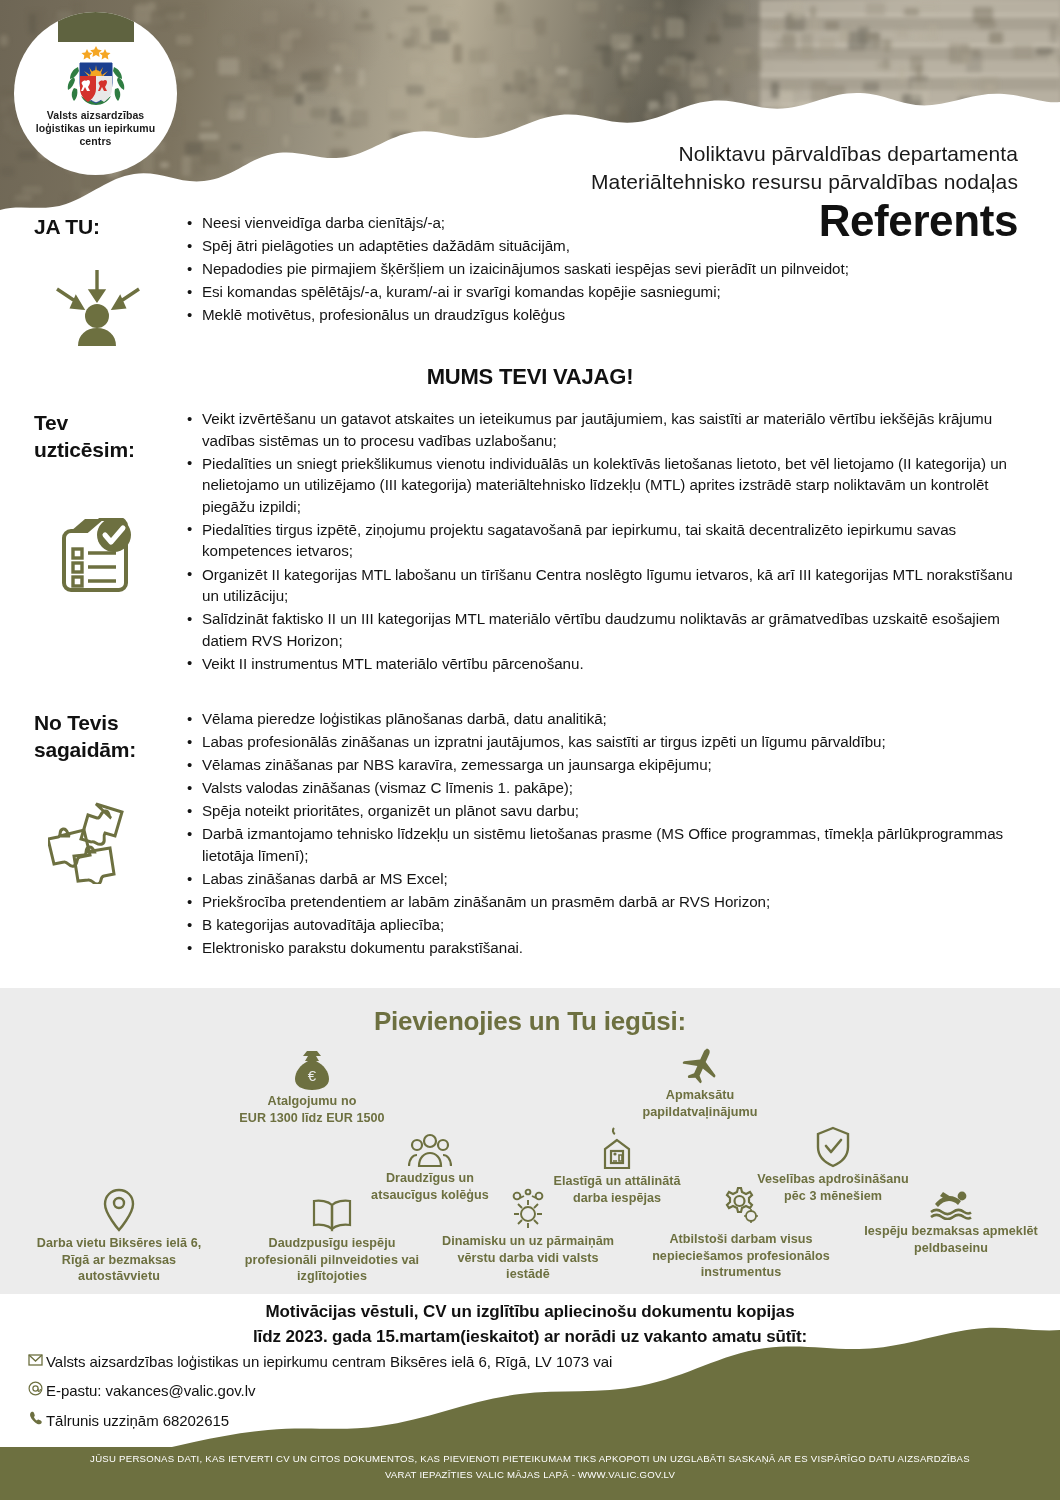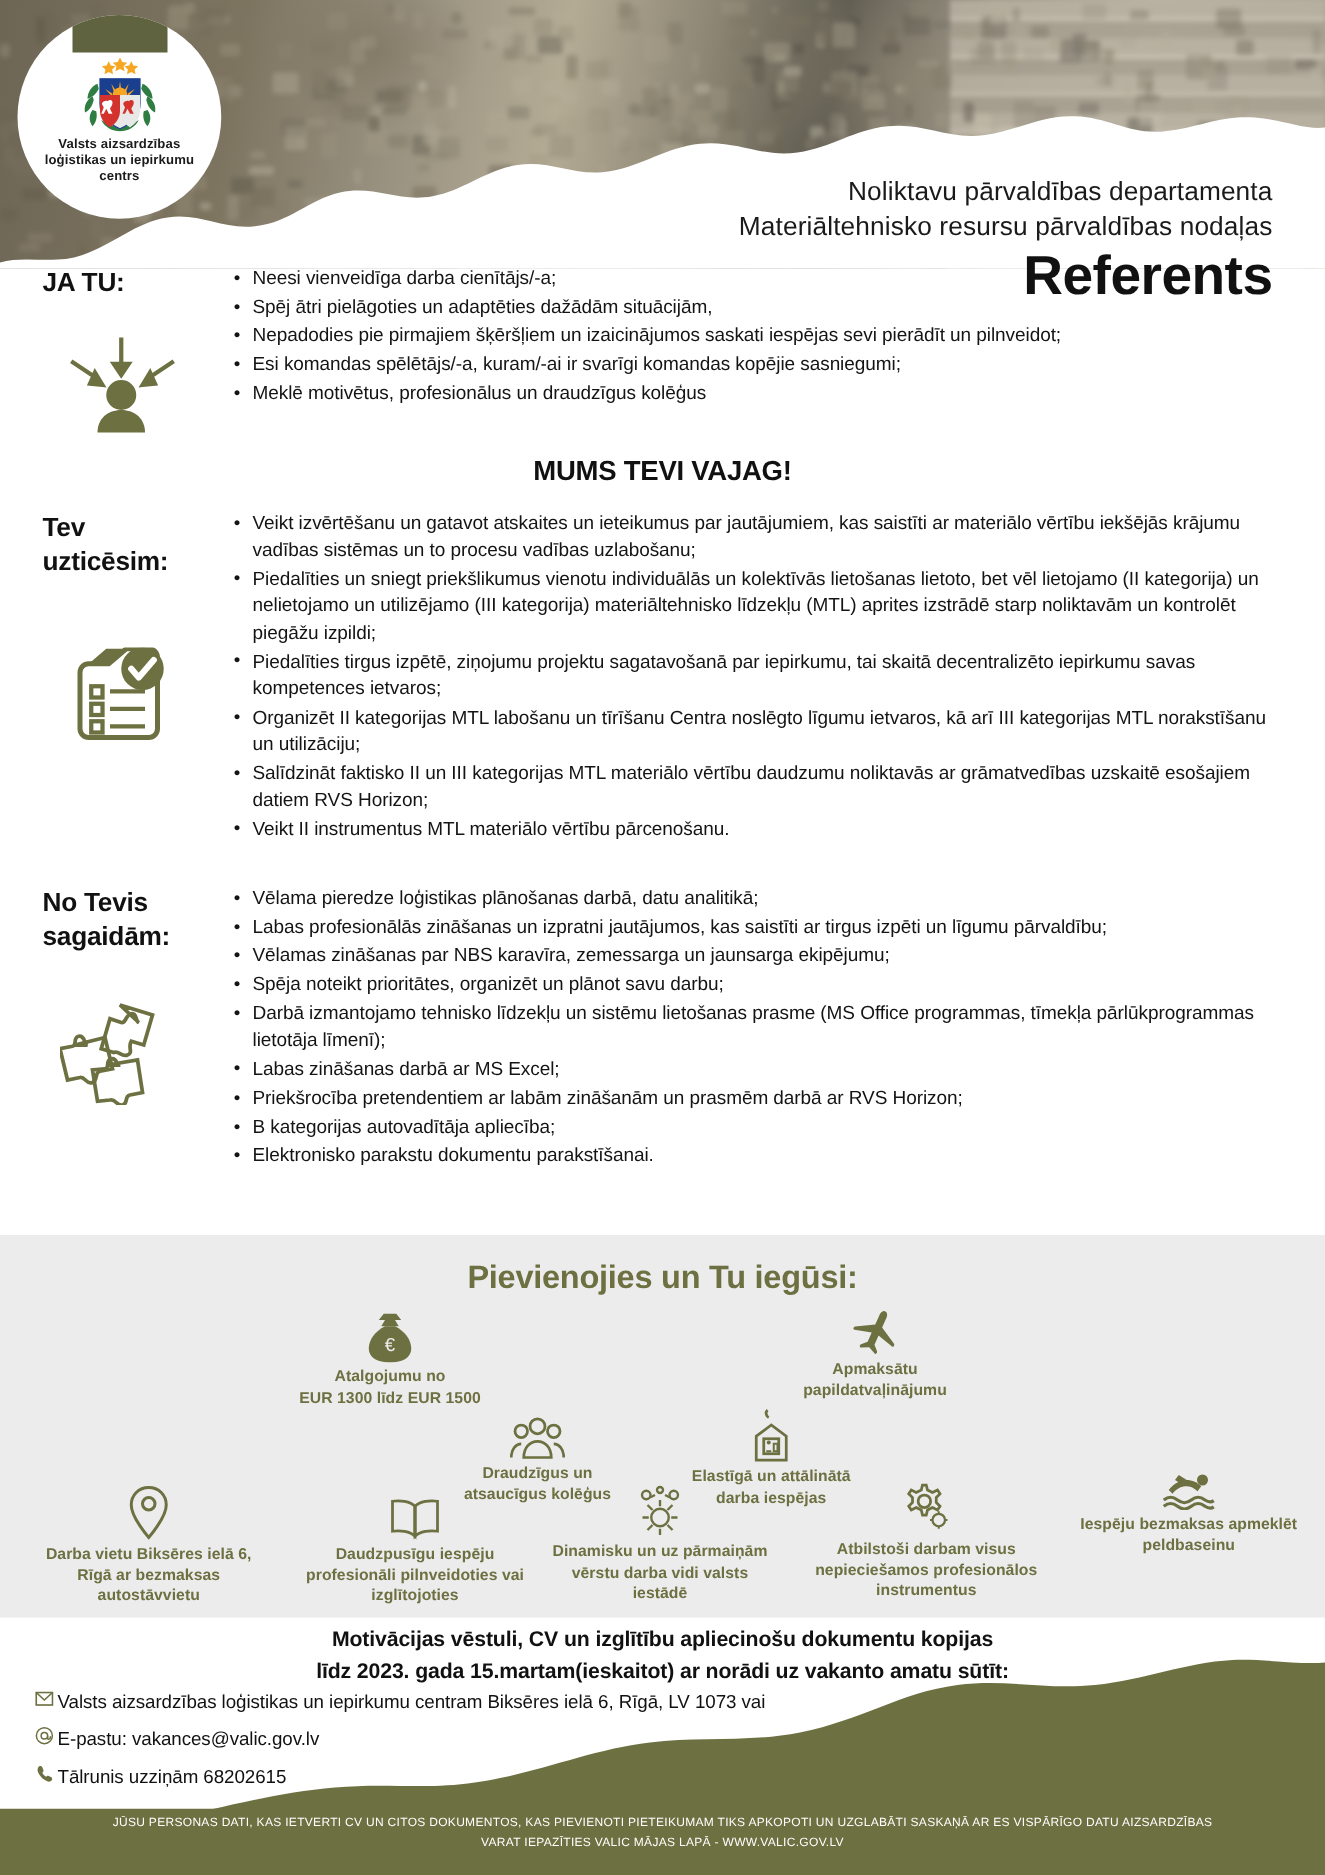"Valsts valodas zināšanas (vismaz C" li { html: none -> <li>Valsts valodas zināšanas (vismaz C līmenis 1. pakāpe);</li> }
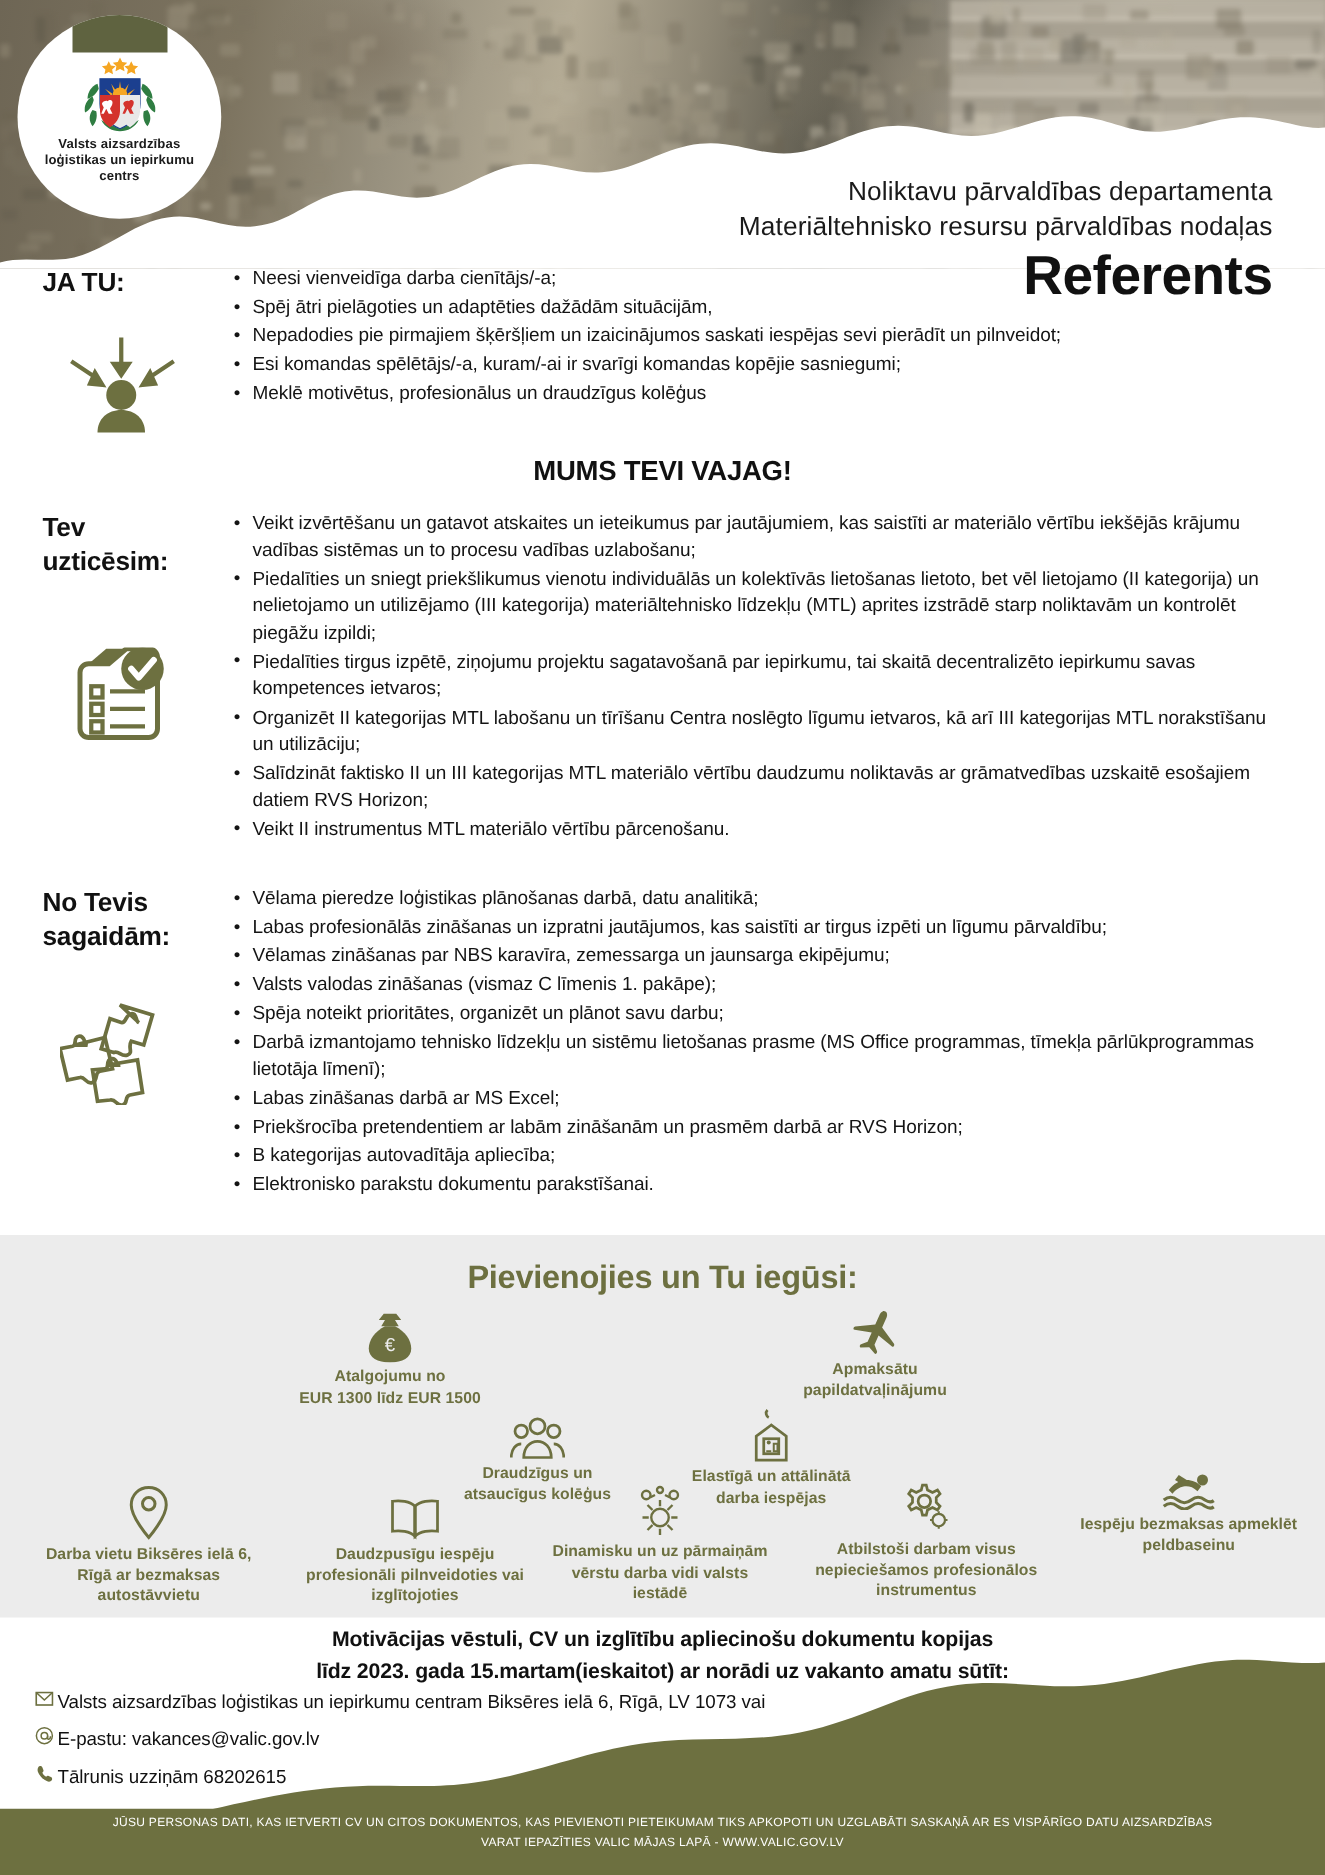"Veselības apdrošināšanu" div.bitem { html: none -> <div> <svg> <path></path> <path></path> </svg> <div>Veselības apdrošināšanu pēc 3 mēnešiem</div> </div> }
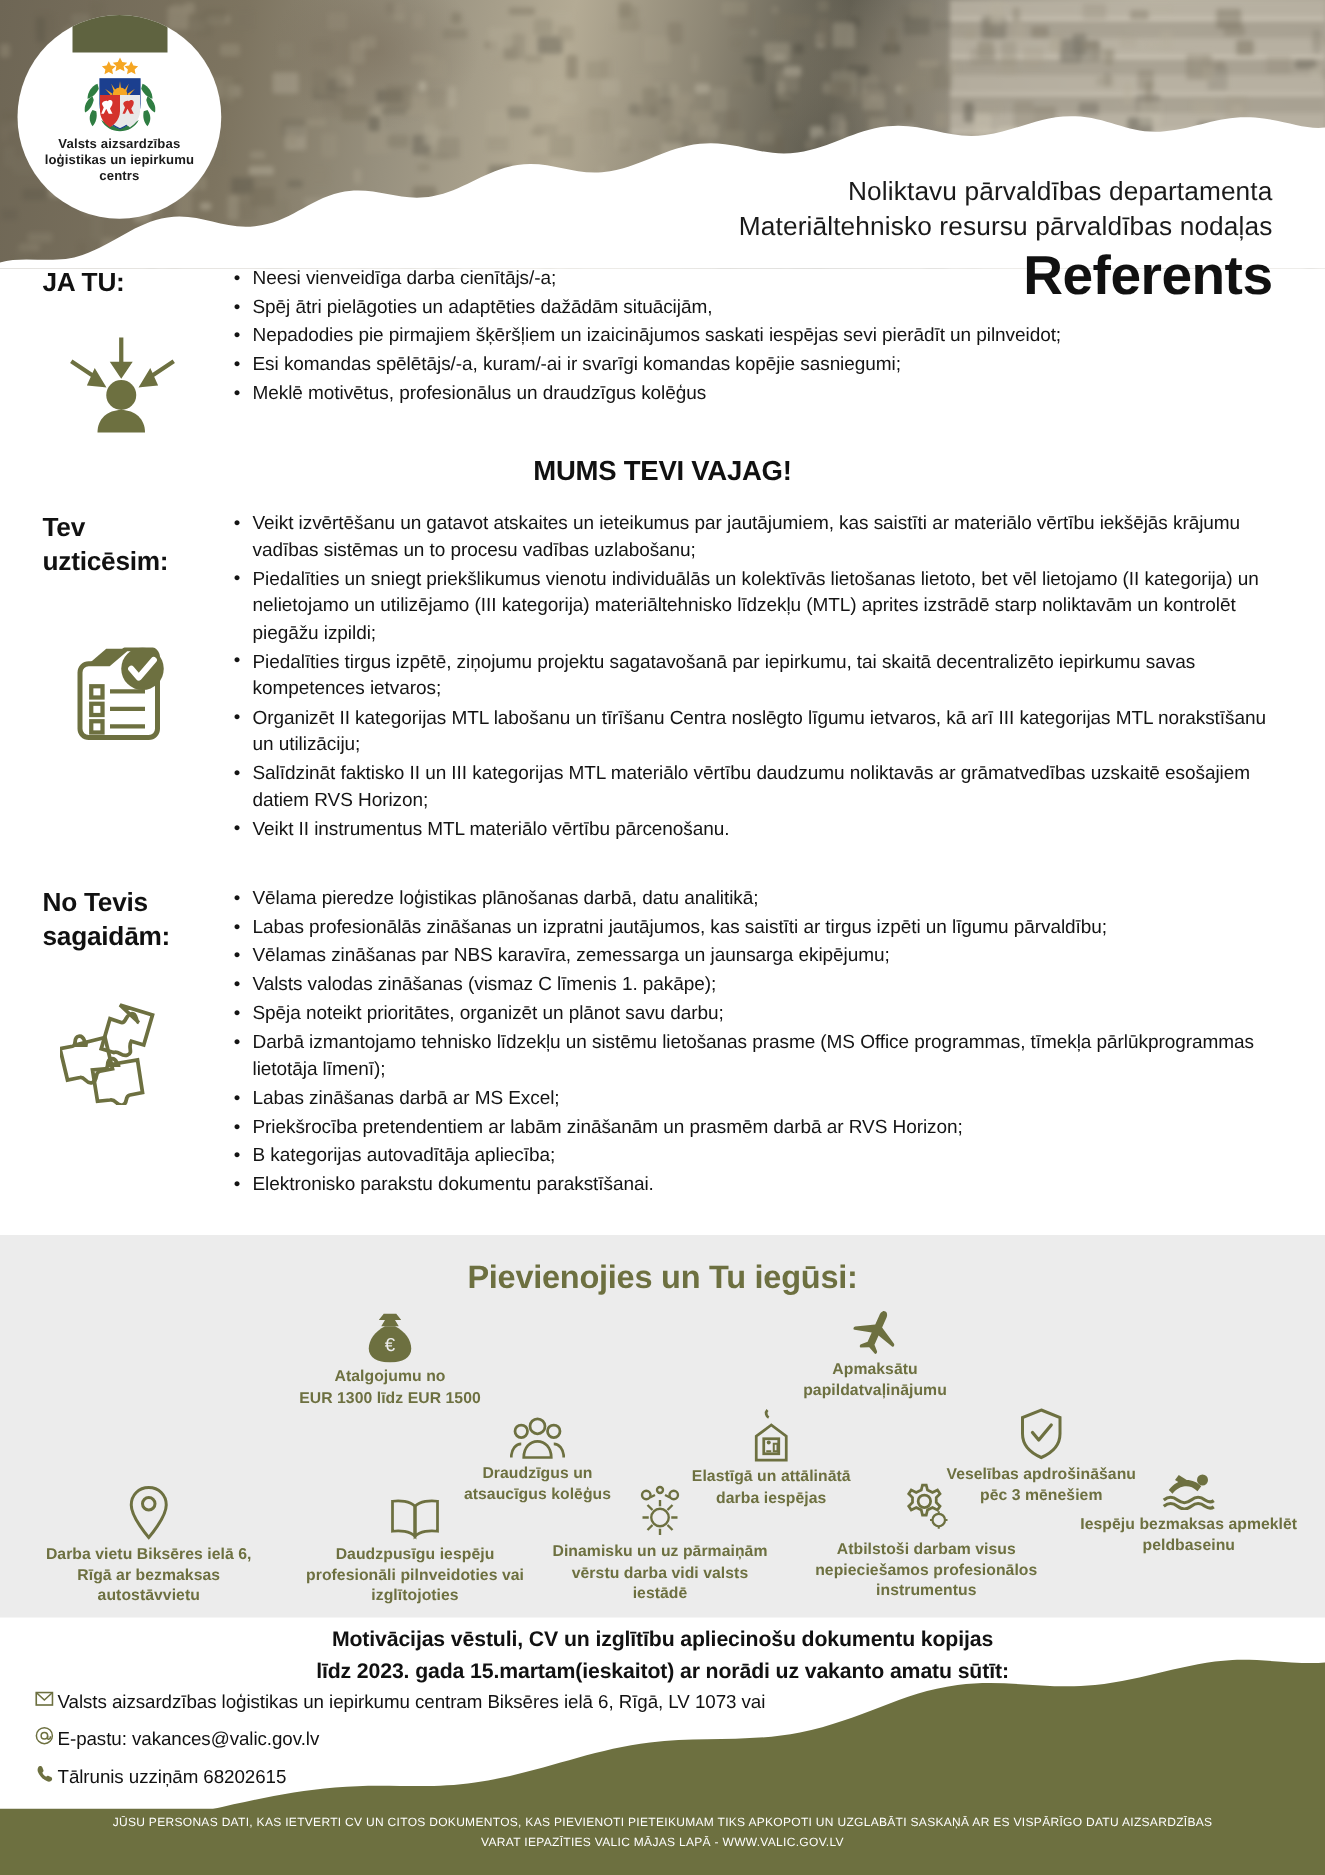"Iespēju bezmaksas apmeklēt" div.bitem { top: 188px -> 200px }
